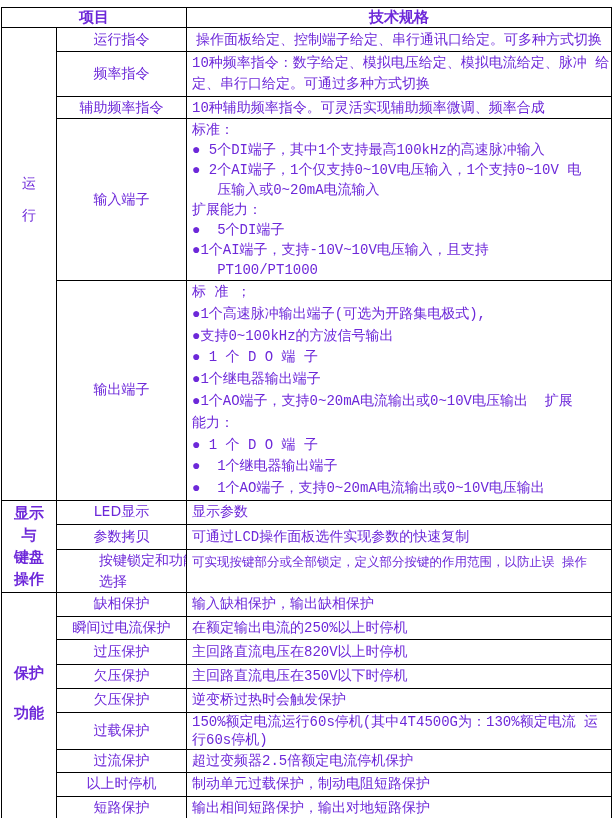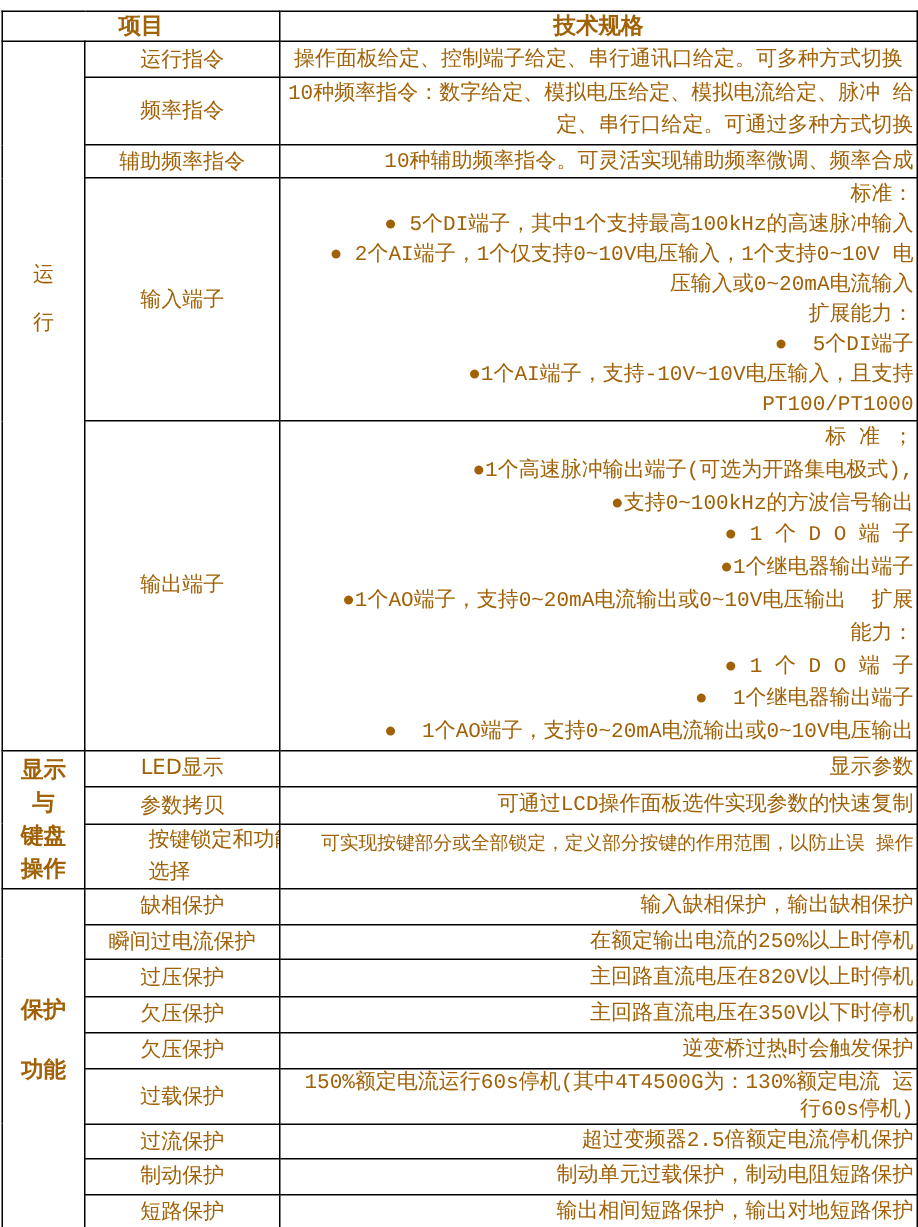"项目" td, th { color: #a16207 -> #6d28d9 }
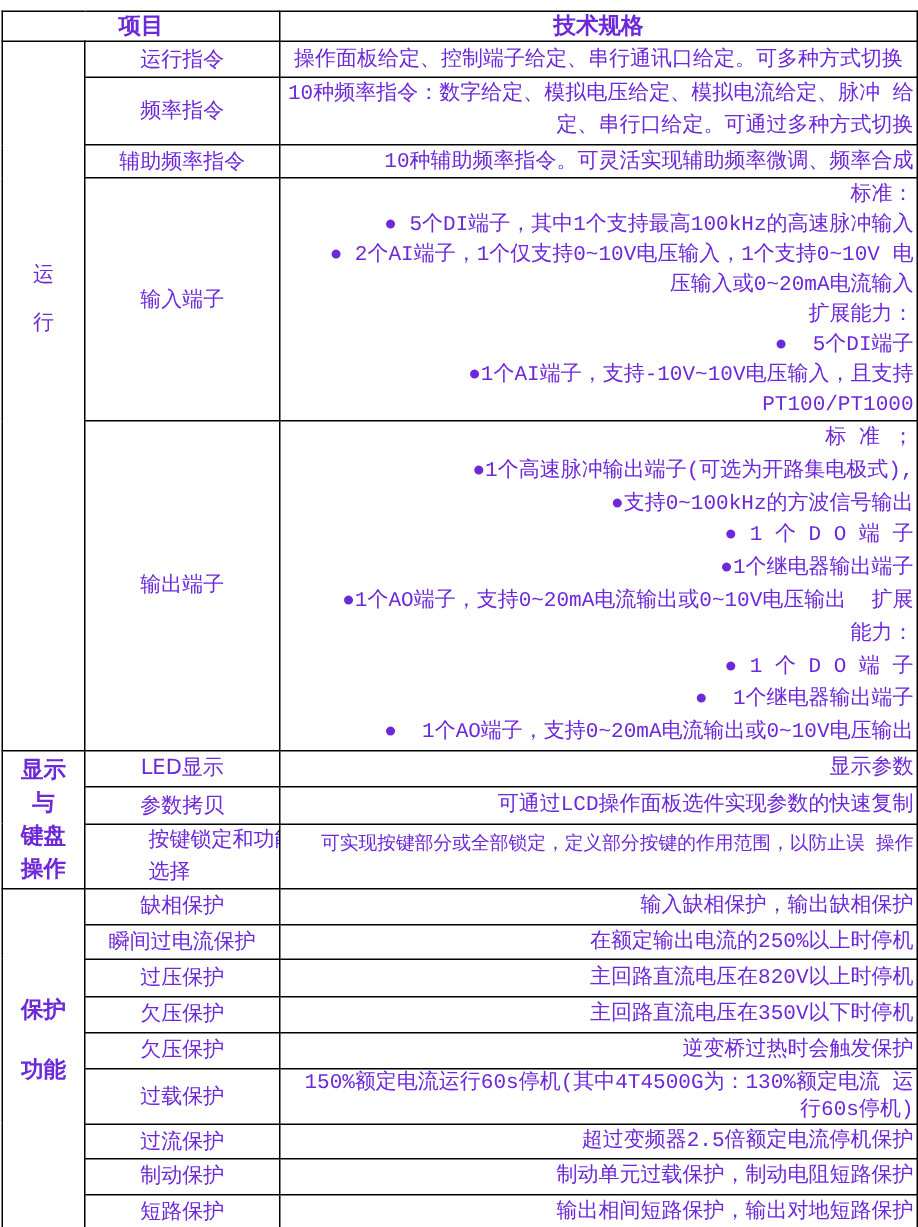"10种频率指令：数字给定、模拟电压给定、模拟电流给定、脉冲 给" td.spec-cell { text-align: right -> left }
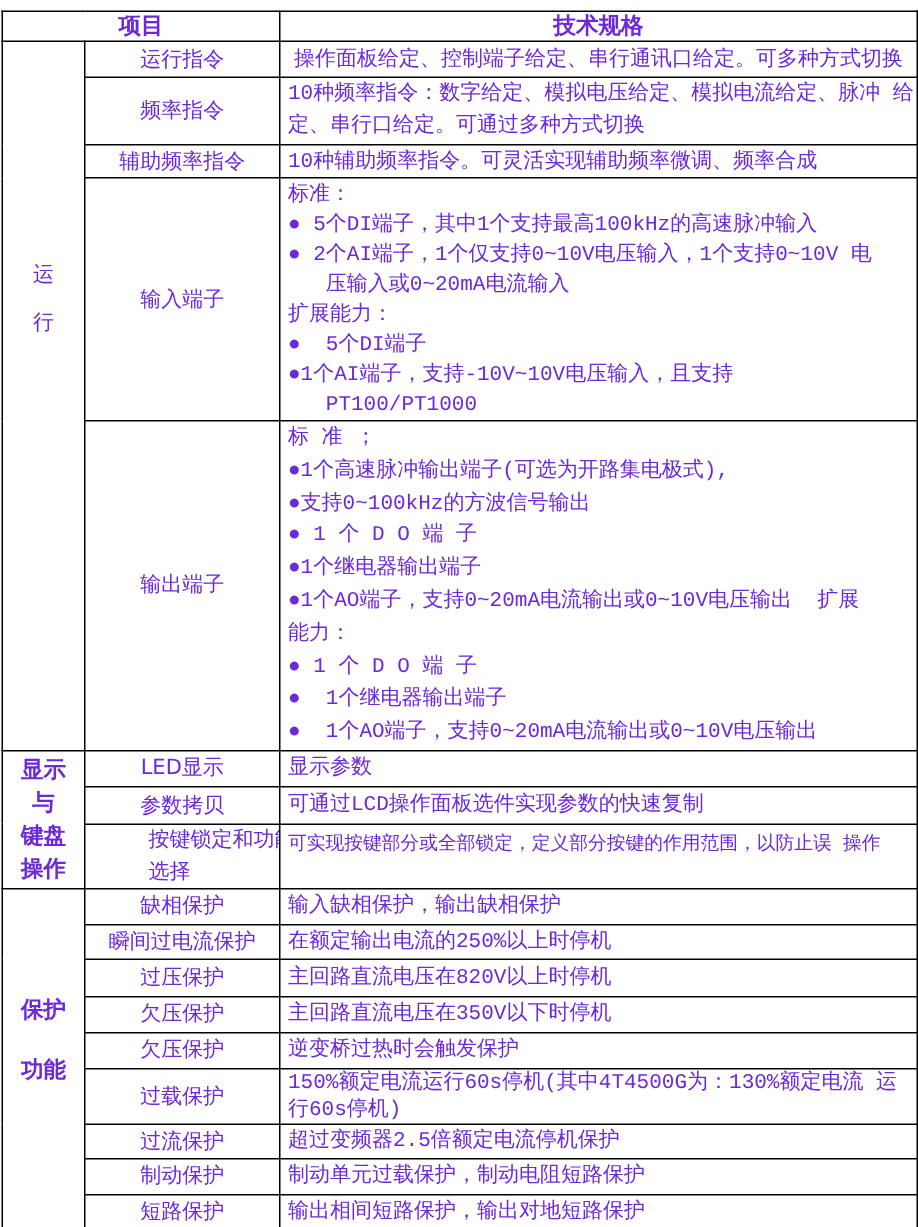"制动保护" td.item-cell { text: 制动保护 -> 以上时停机 }
